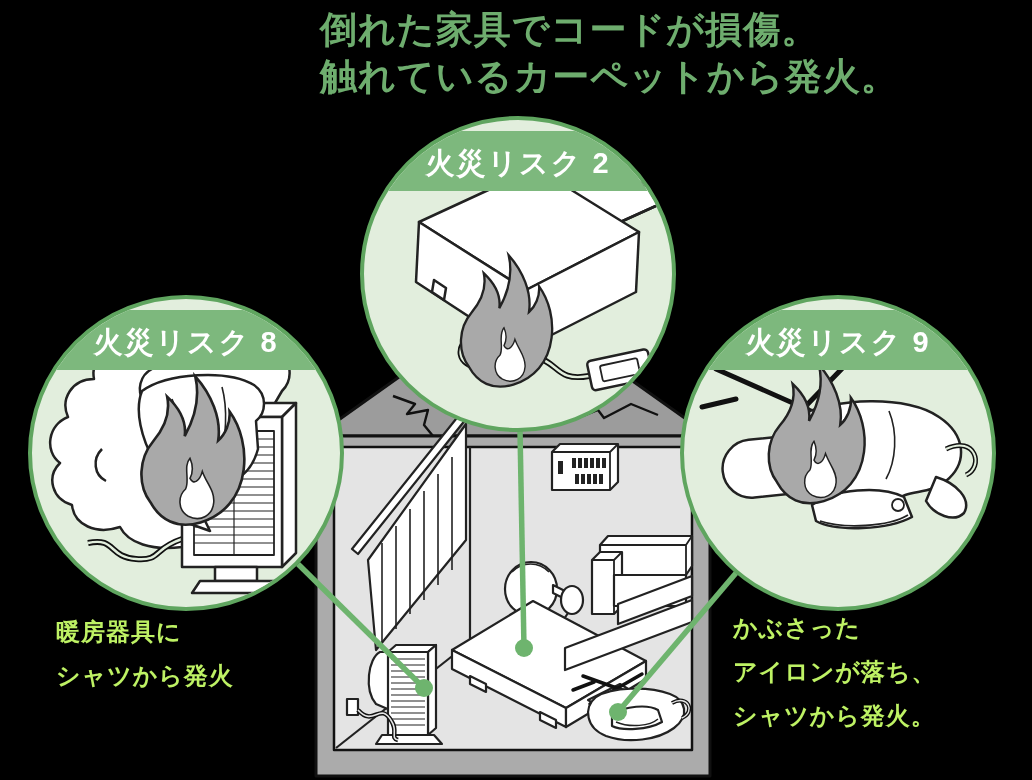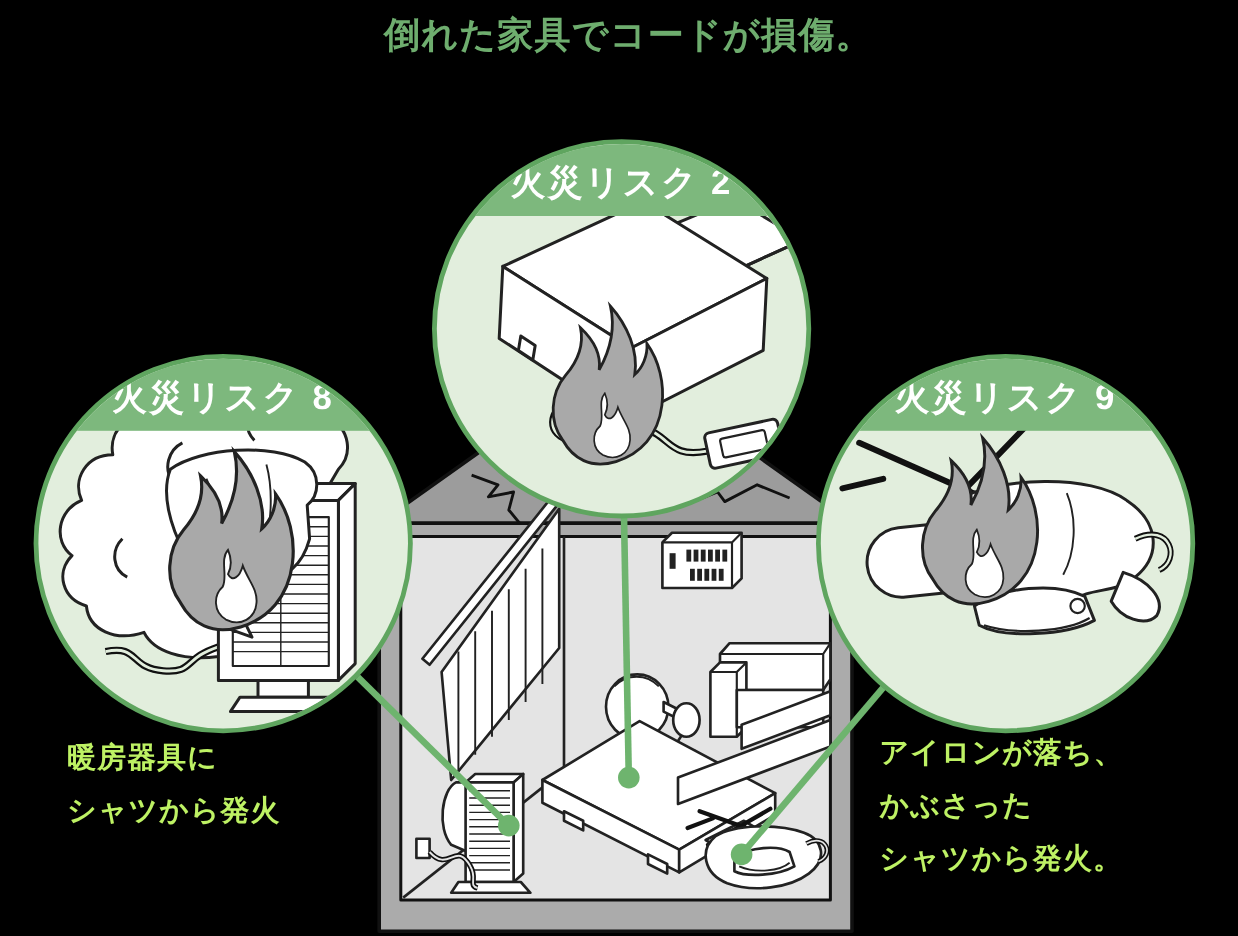"倒れた家具でコードが損傷。" .headline { font-size: 30px -> 37px }
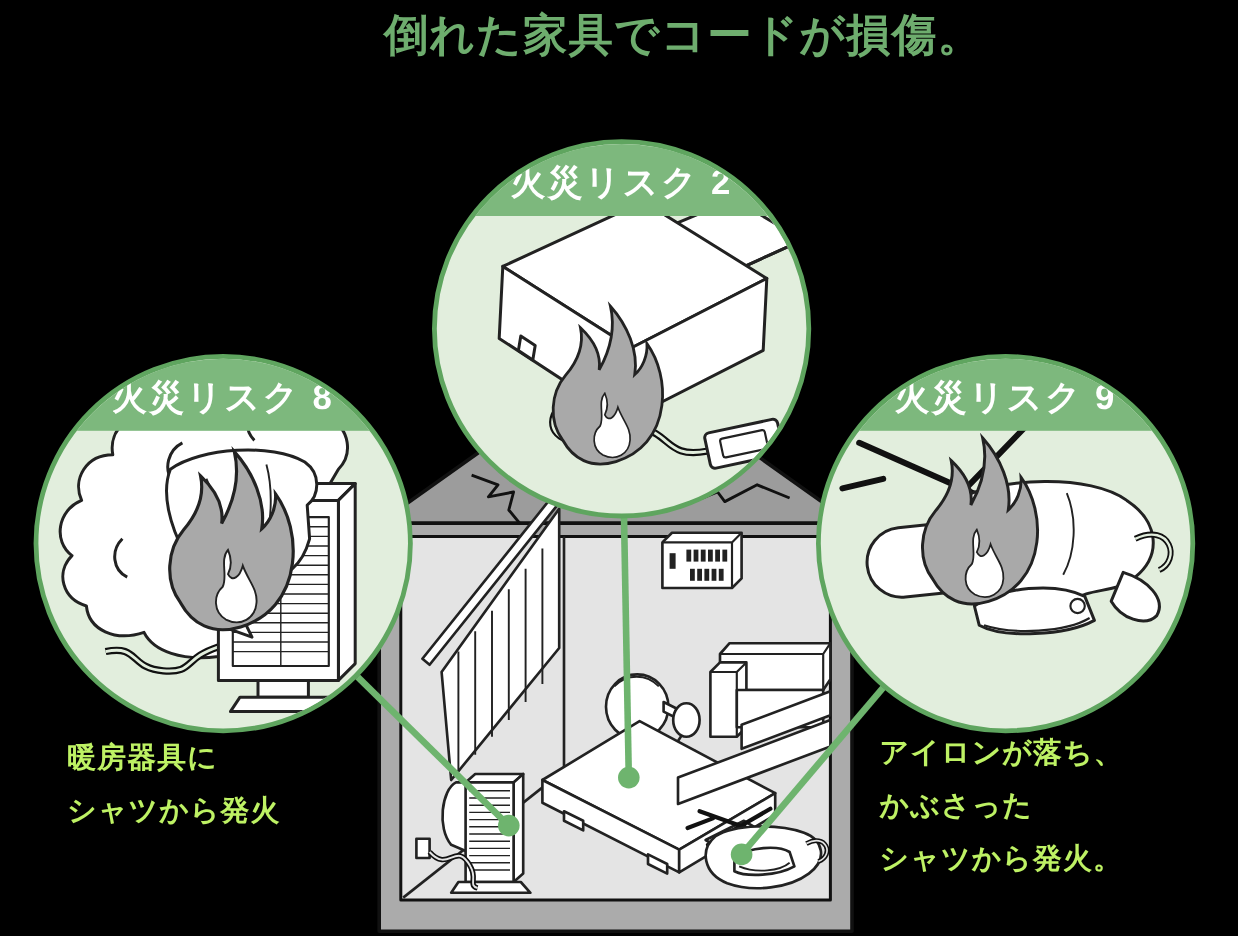"触れているカーペットから発火。" div { html: none -> <div>触れているカーペットから発火。</div> }
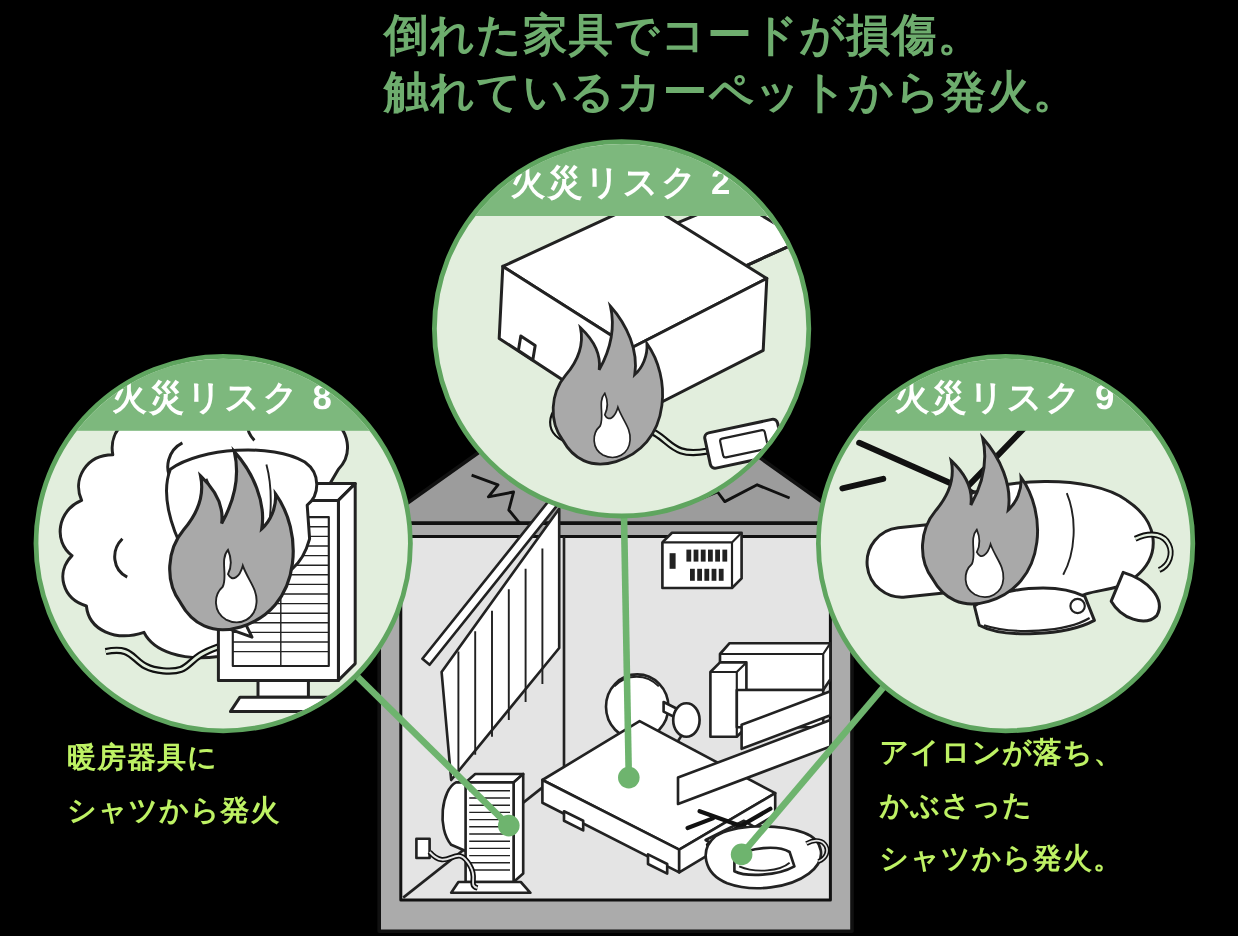"火災リスク 2" .risk-circle .band { top: 0 -> 11px }
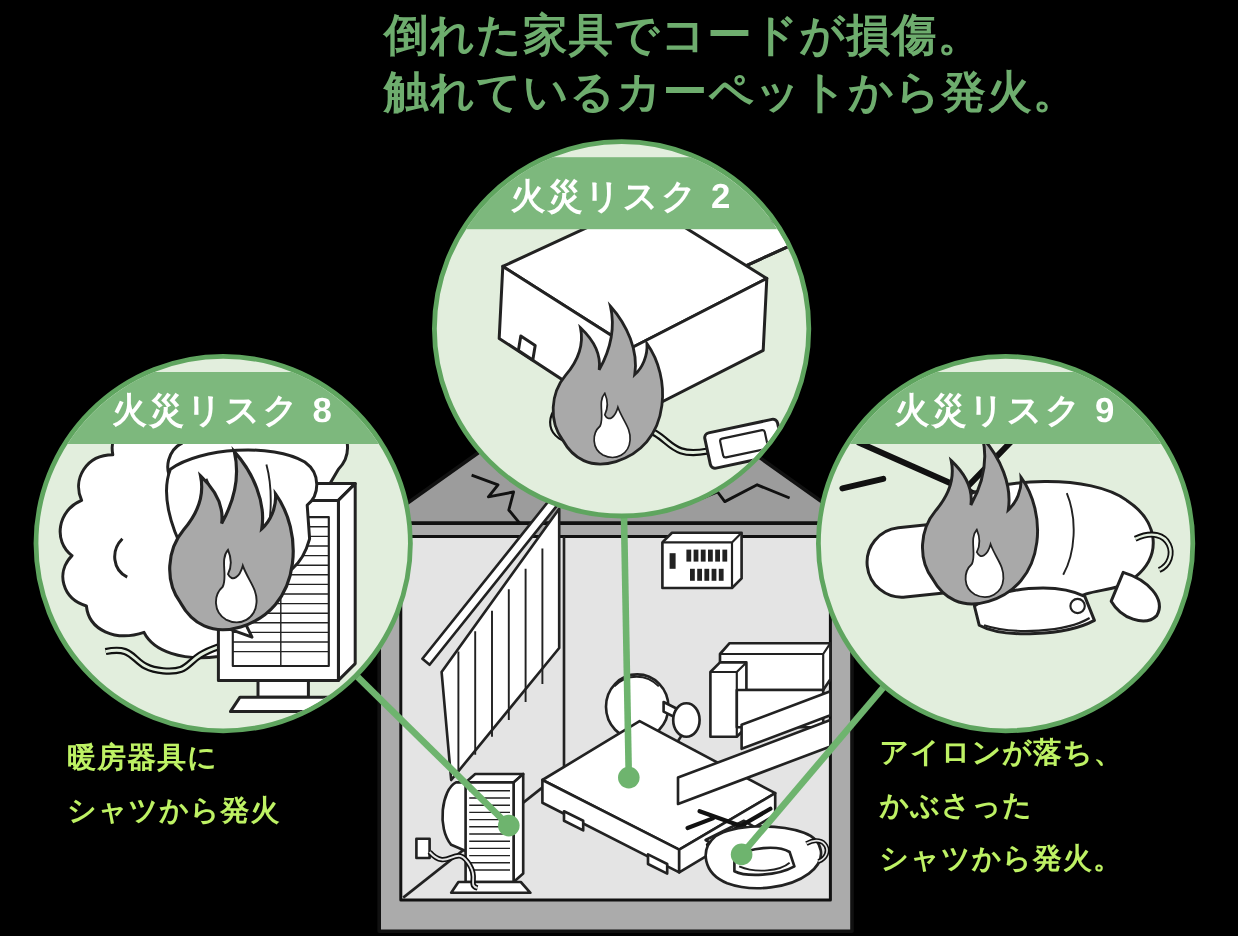"アイロンが落ち、" div { order: before "かぶさった" -> after "かぶさった" }
